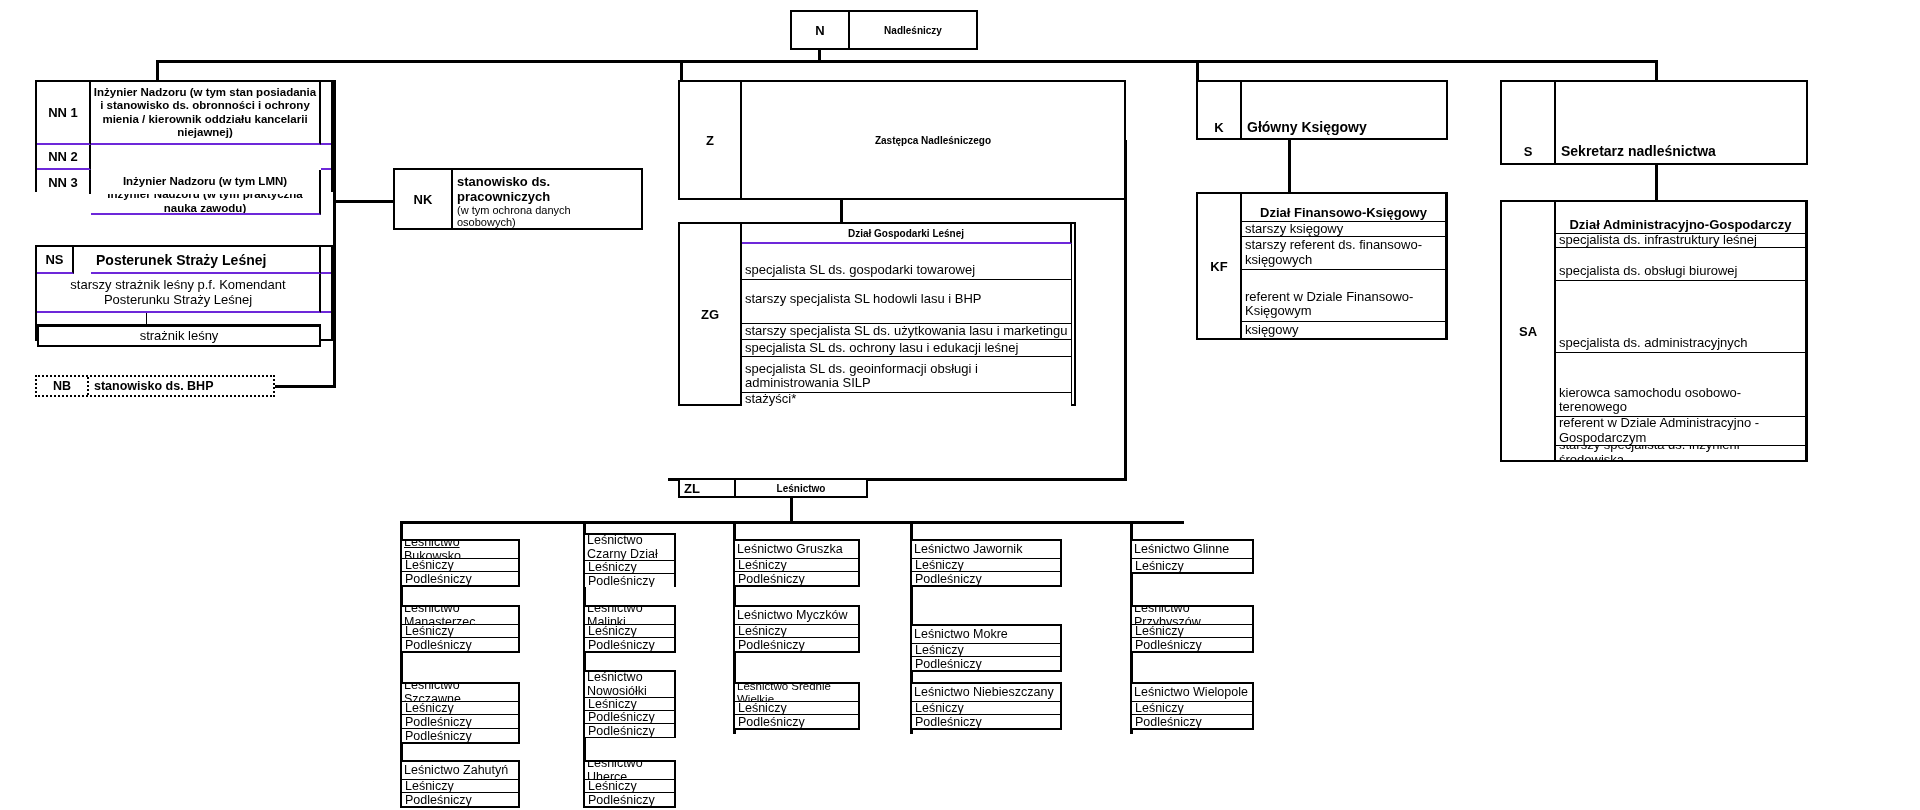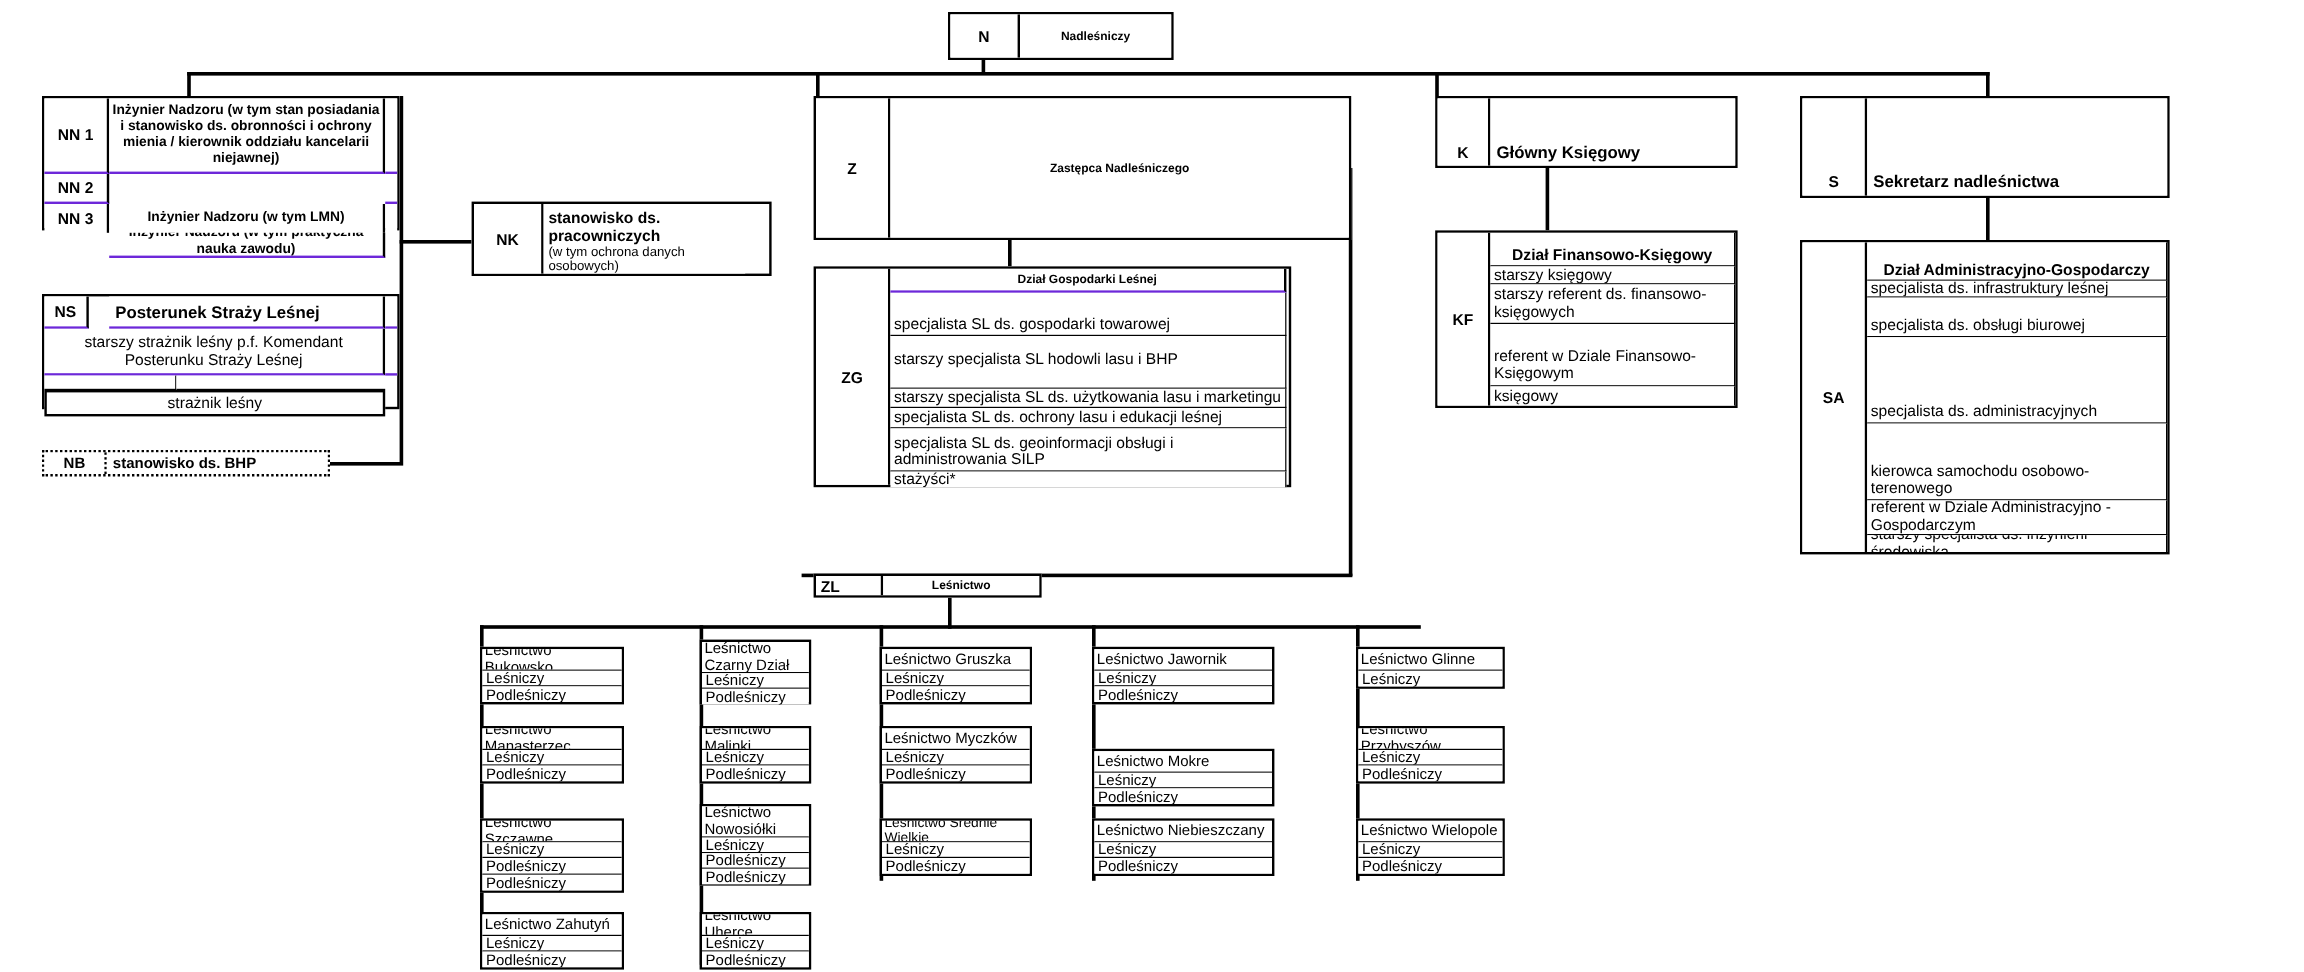"Leśnictwo Bukowsko" div.cell { text-decoration: none -> underline }
